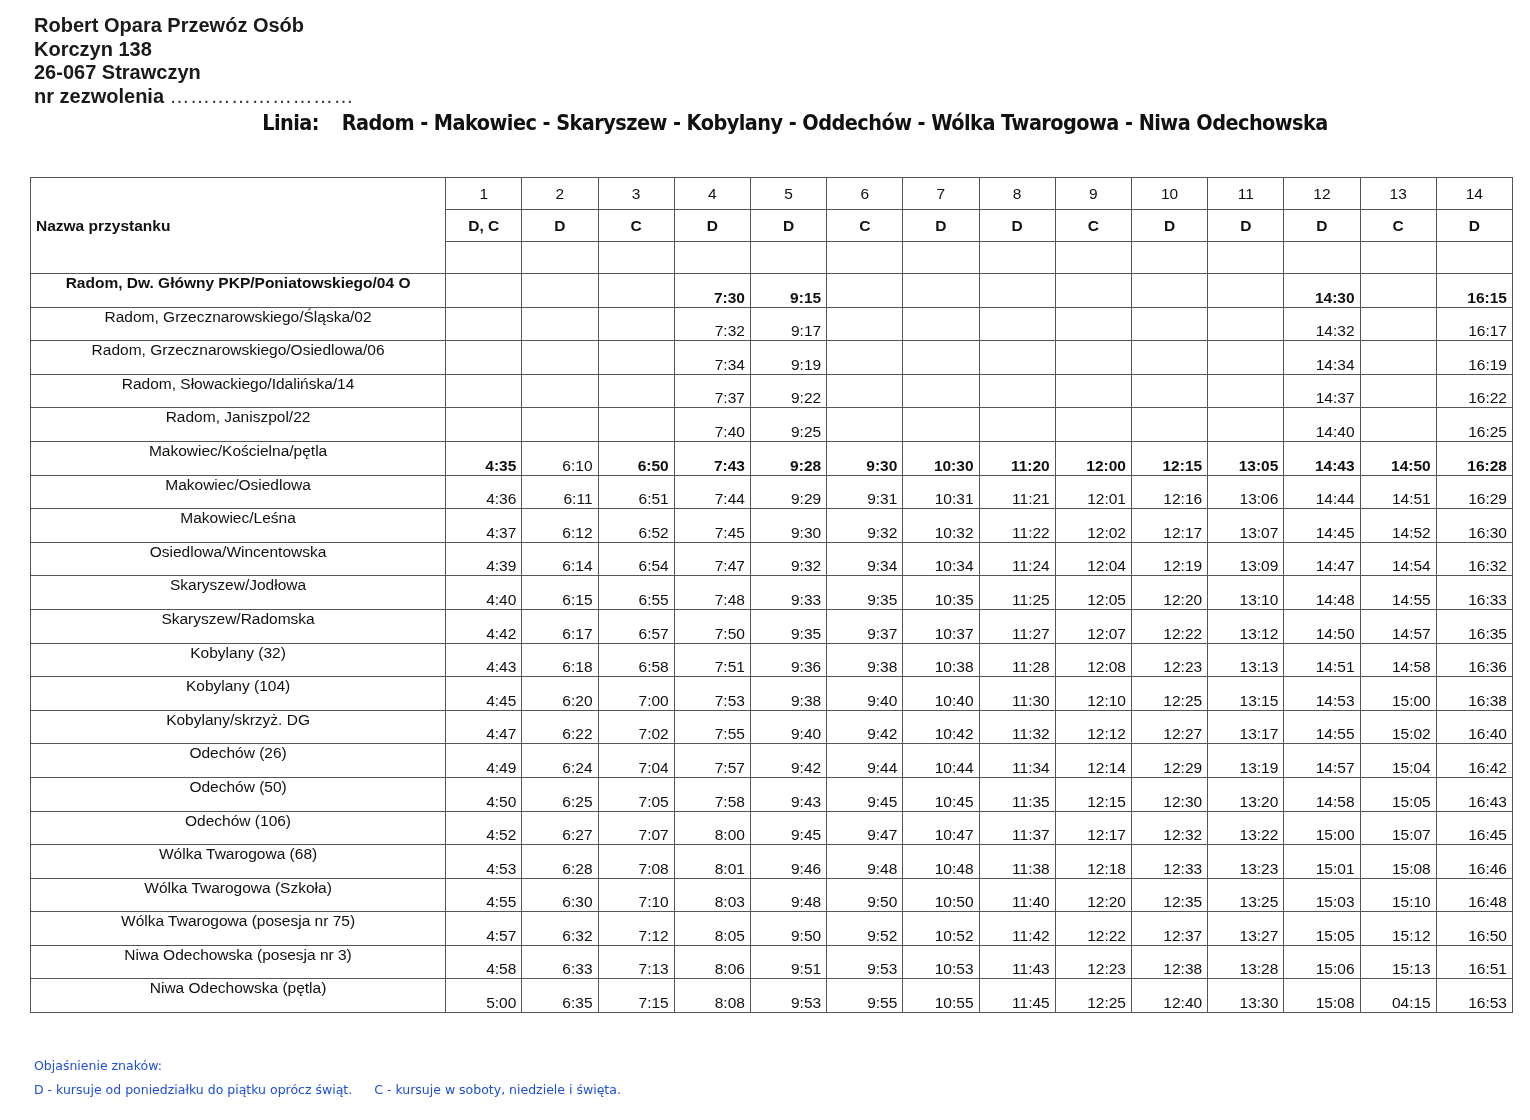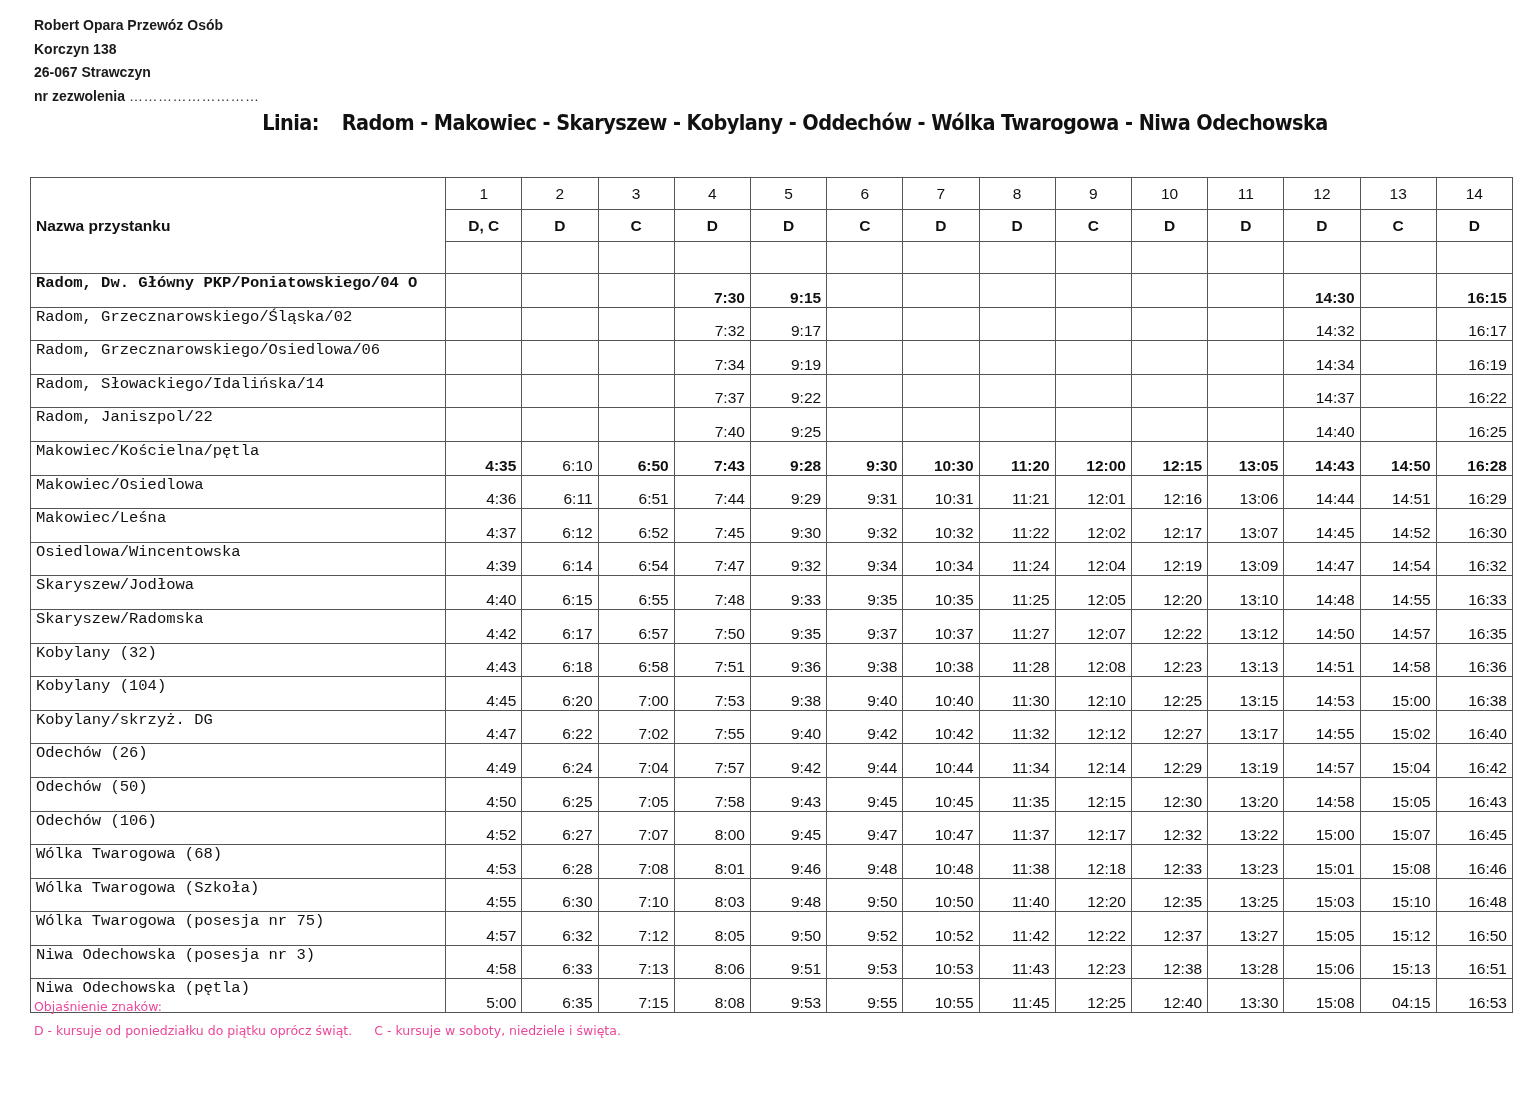"Robert Opara Przewóz Osób" .header { font-size: 14px -> 20px }
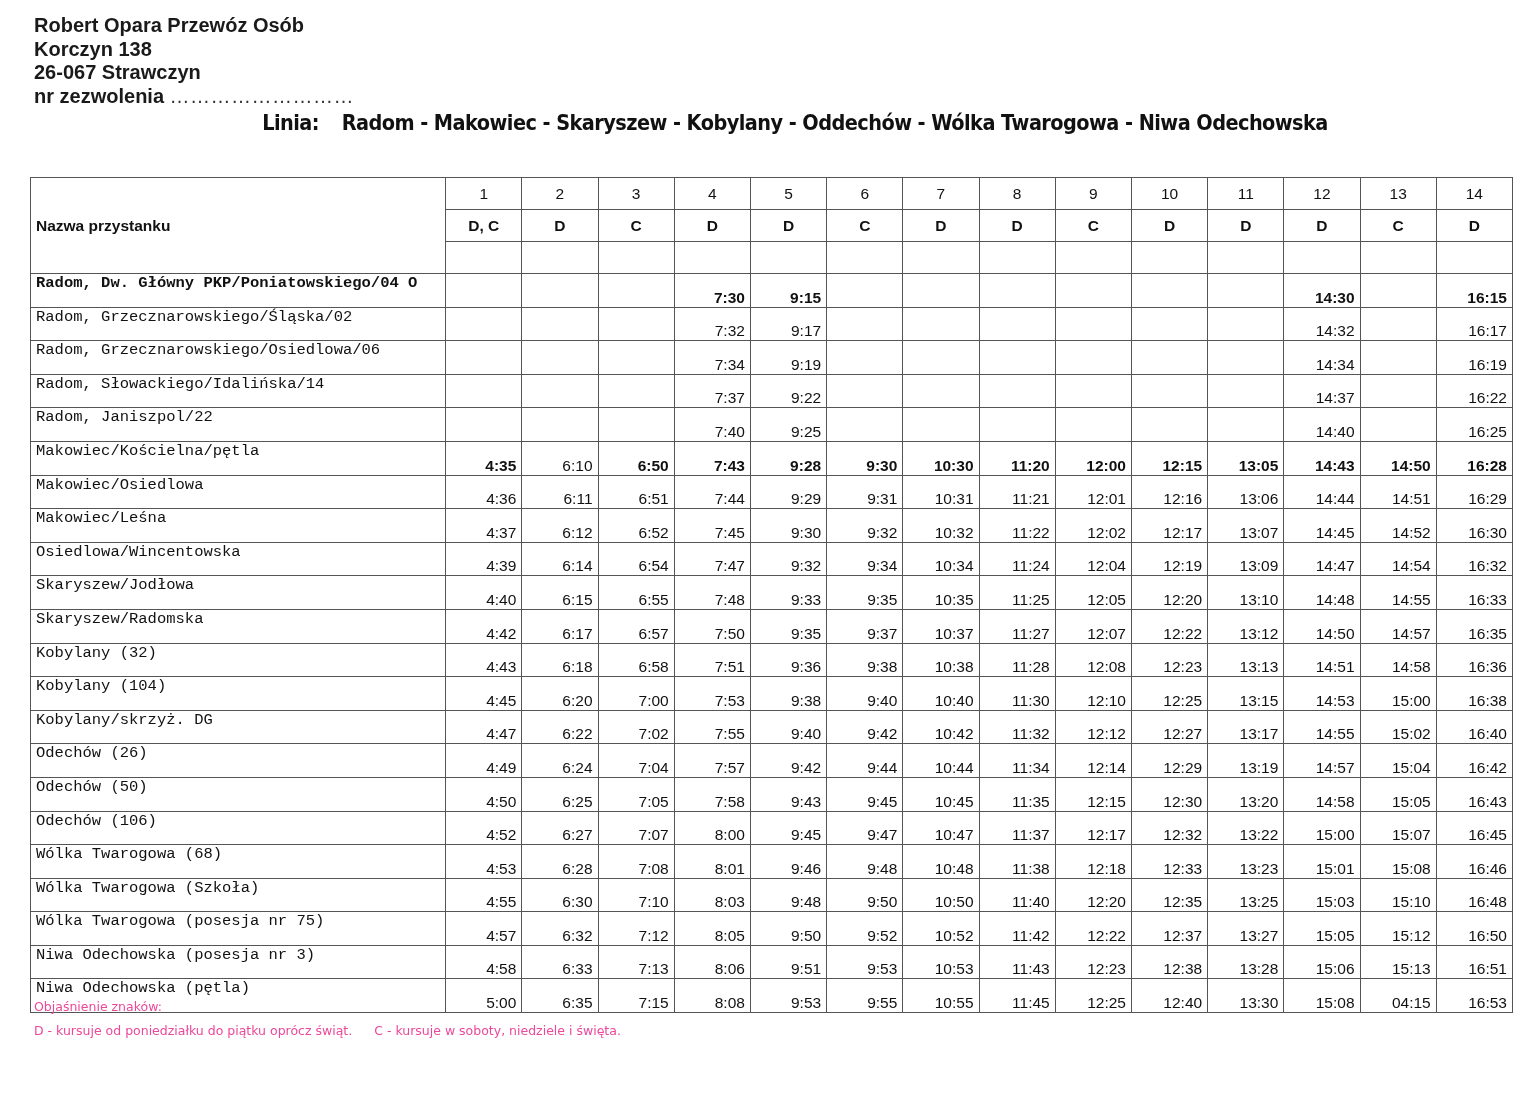"Radom, Dw. Główny PKP/Poniatowskiego/04" td.stop { font-family: Liberation Mono, monospace -> none; text-align: left -> center }
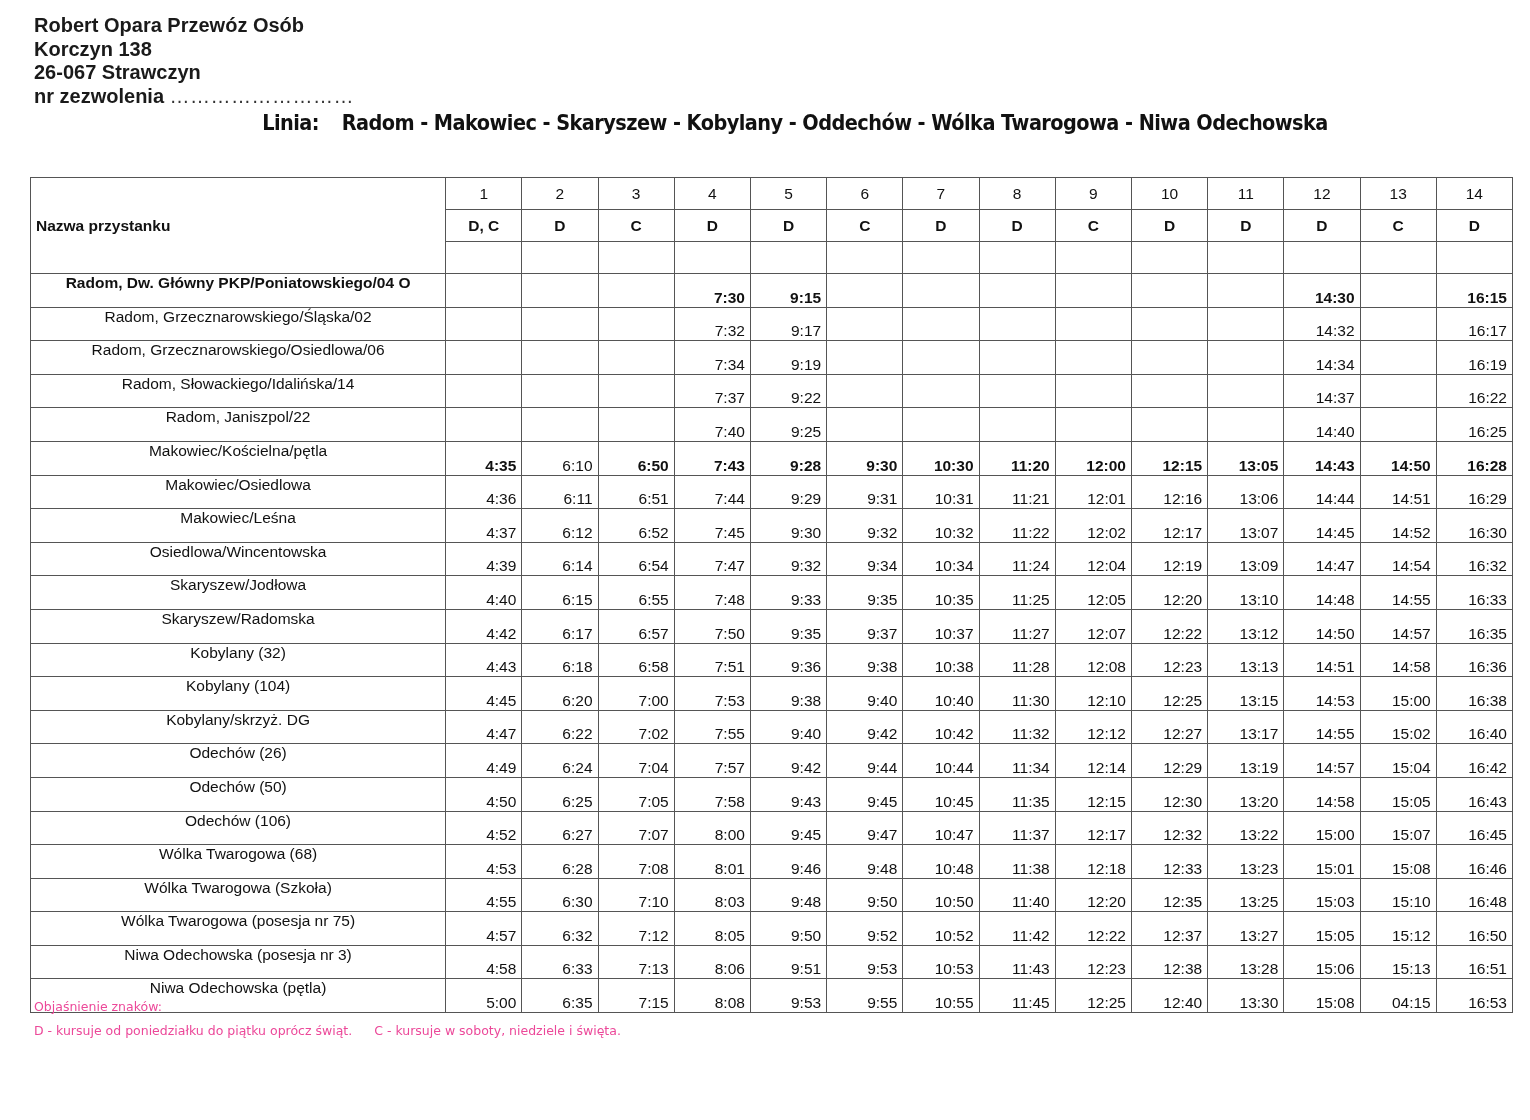"Objaśnienie znaków:" .legend { color: #ec4899 -> #1d4ed8; top: 995px -> 1054px }
